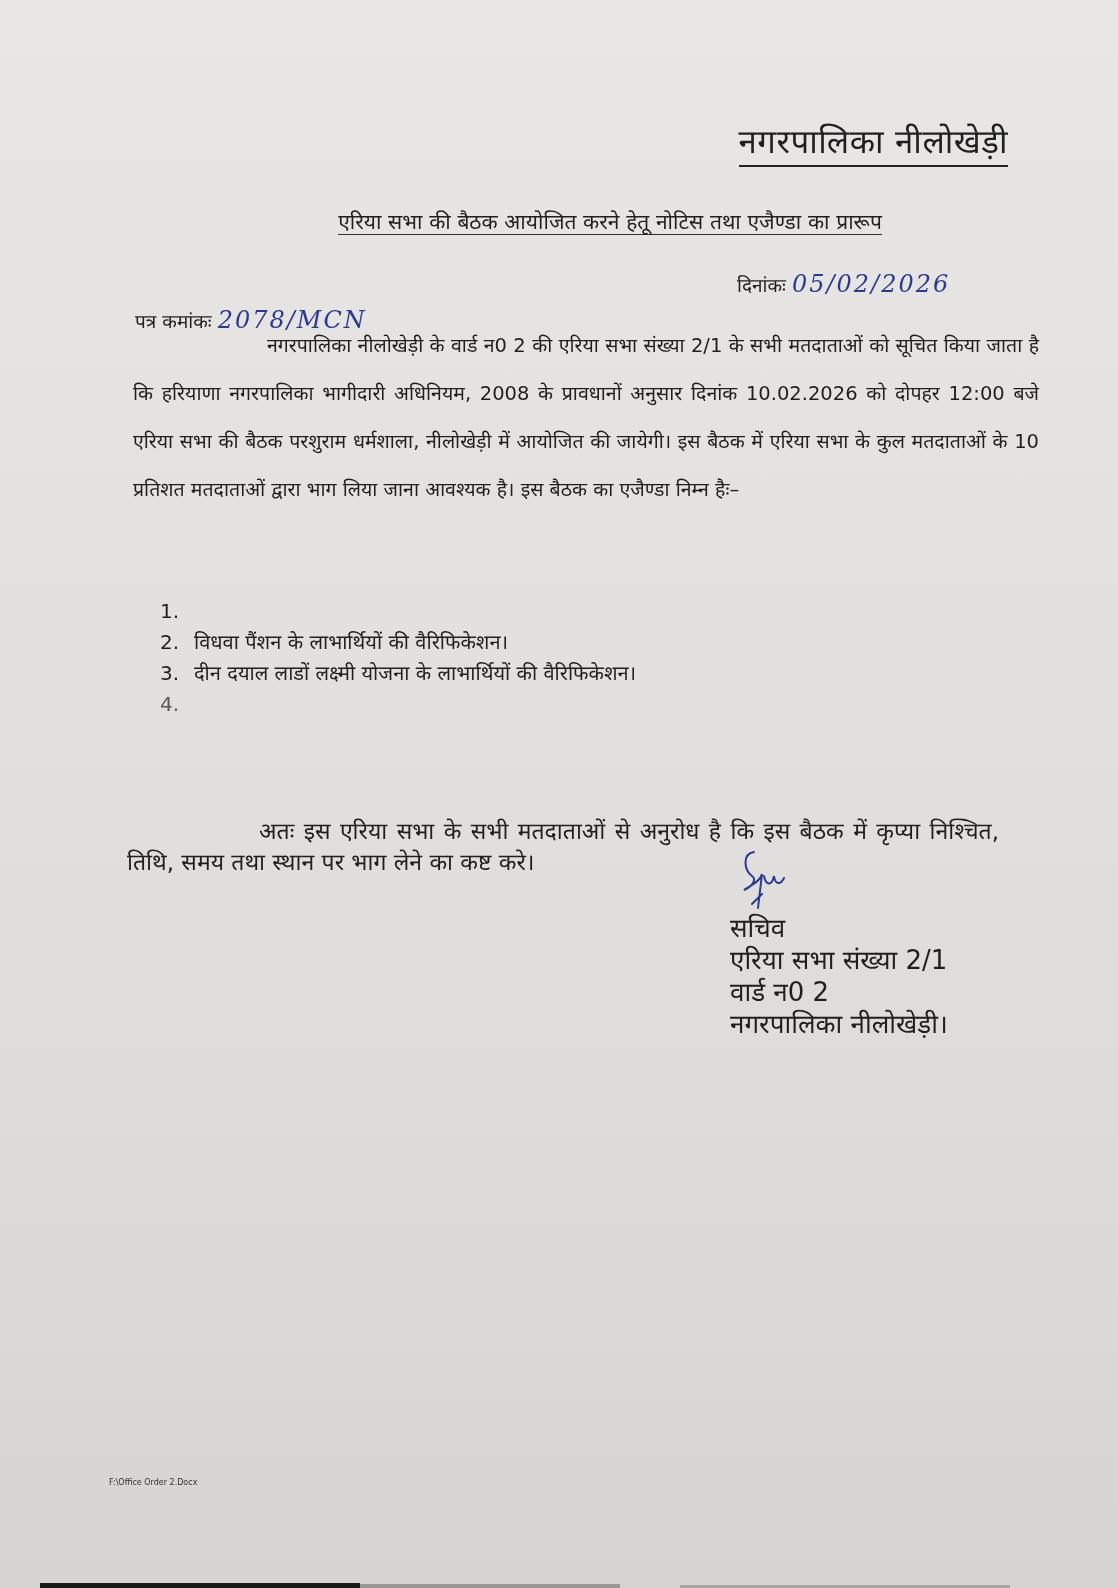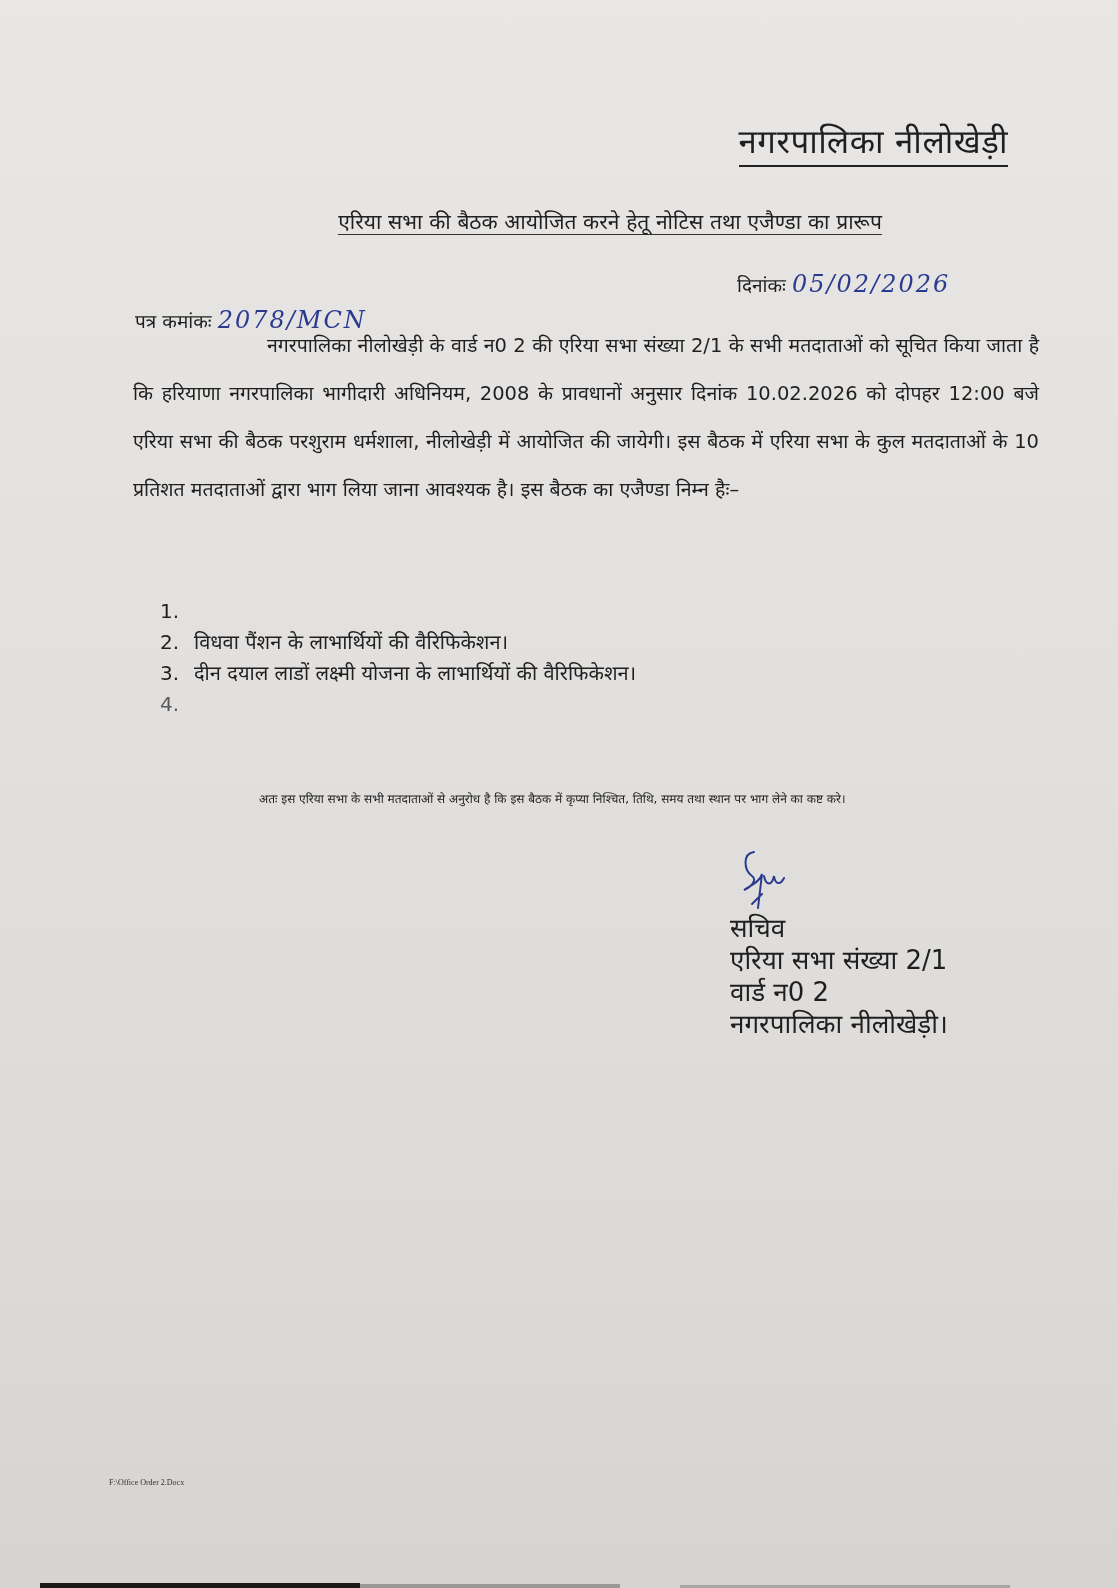"अतः इस एरिया सभा के" .para2 { font-size: 12px -> 23px; top: 784px -> 816px }
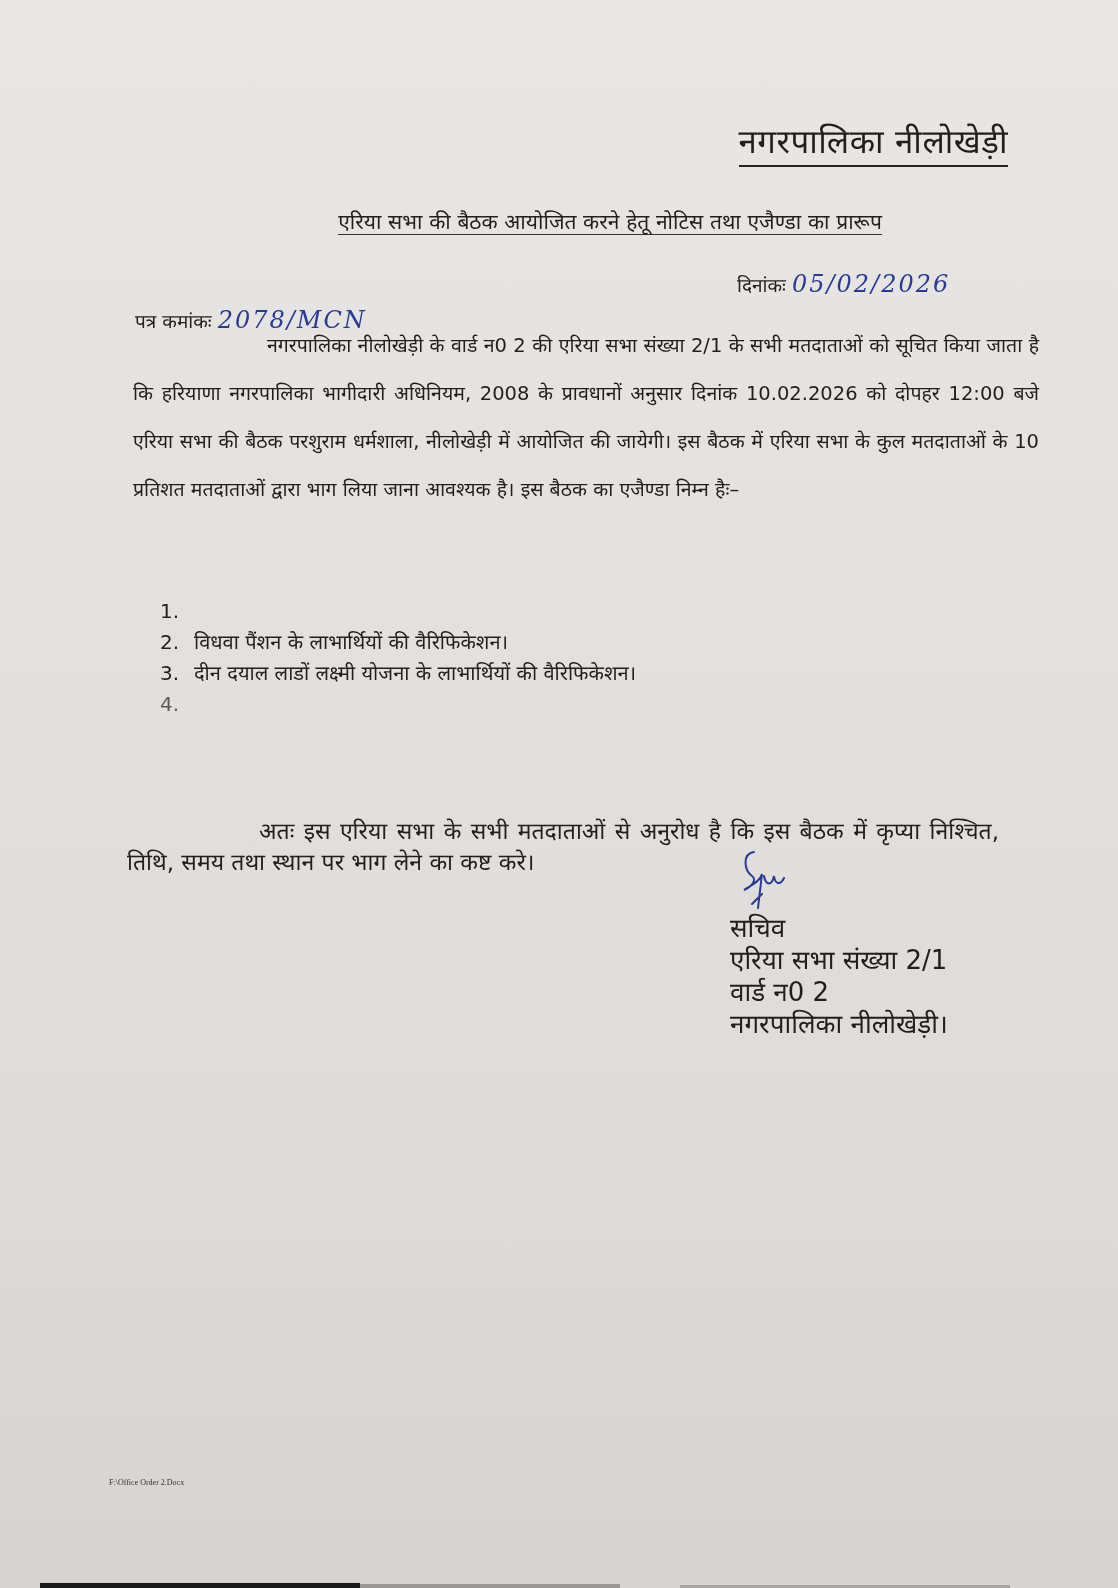"F:\Office Order 2.Docx" .footer { font-family: Liberation Serif, serif -> none }
